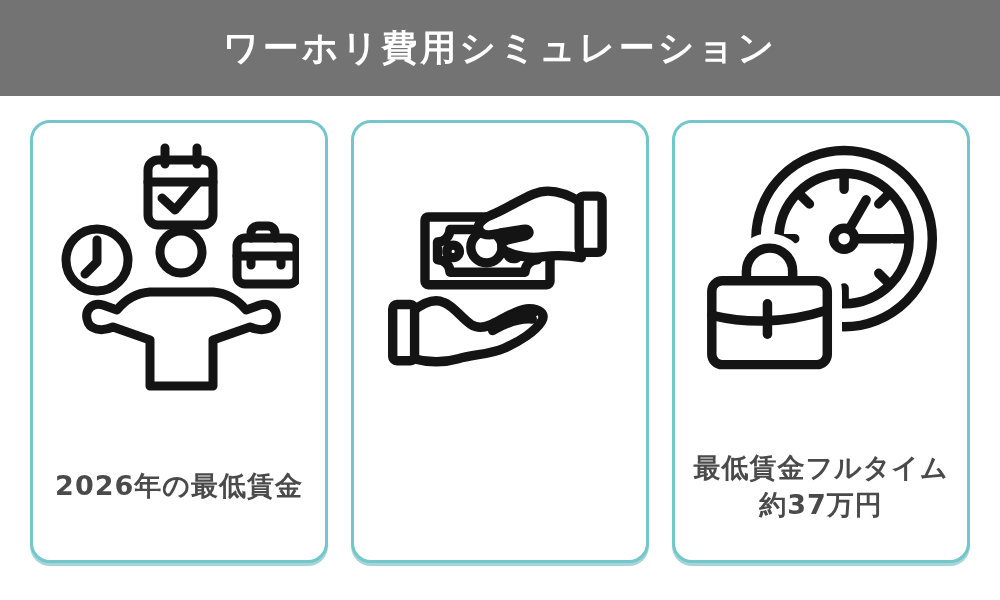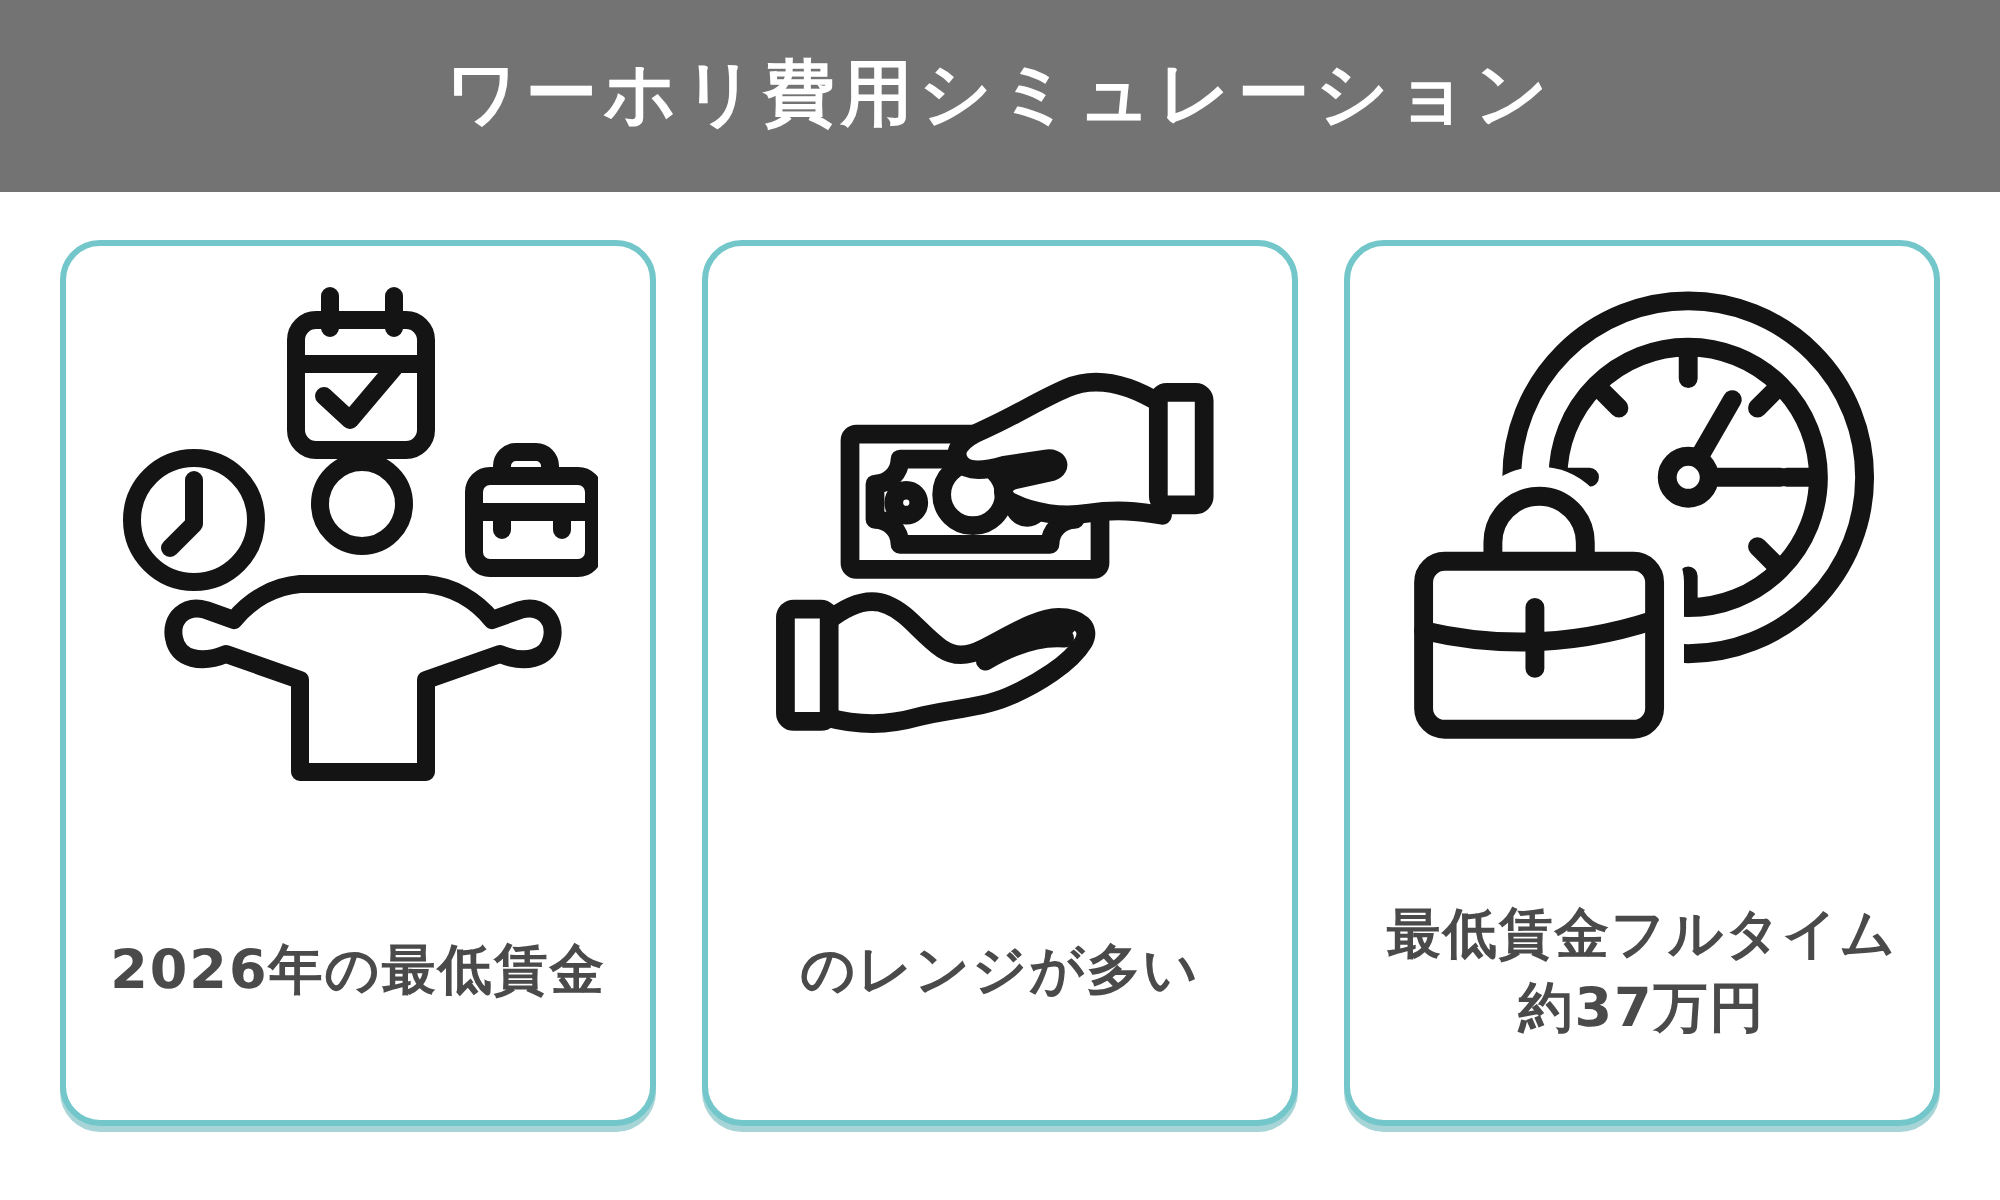"のレンジが多い" span.line { html: <span>のレンジが多い</span> -> none }
